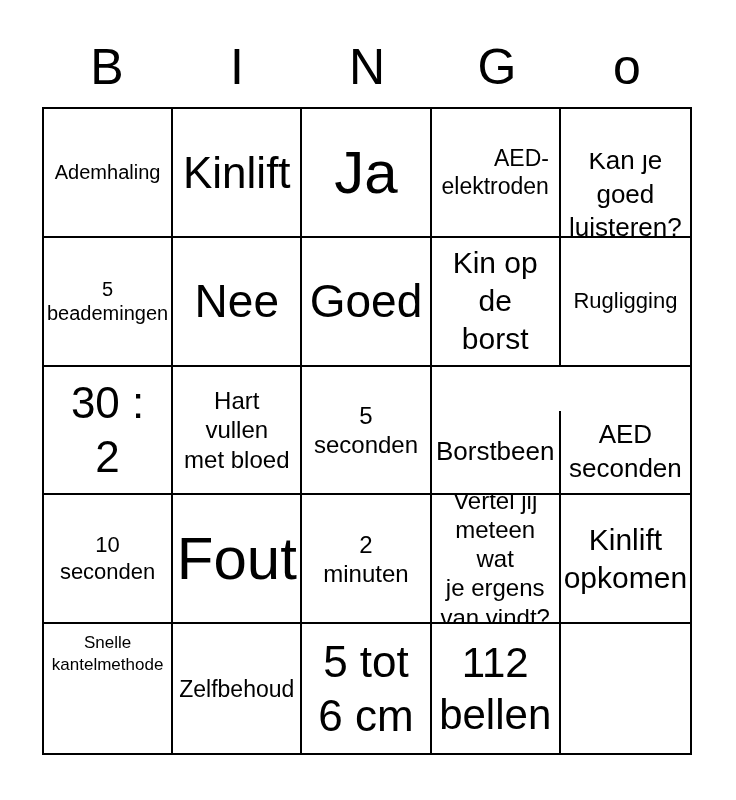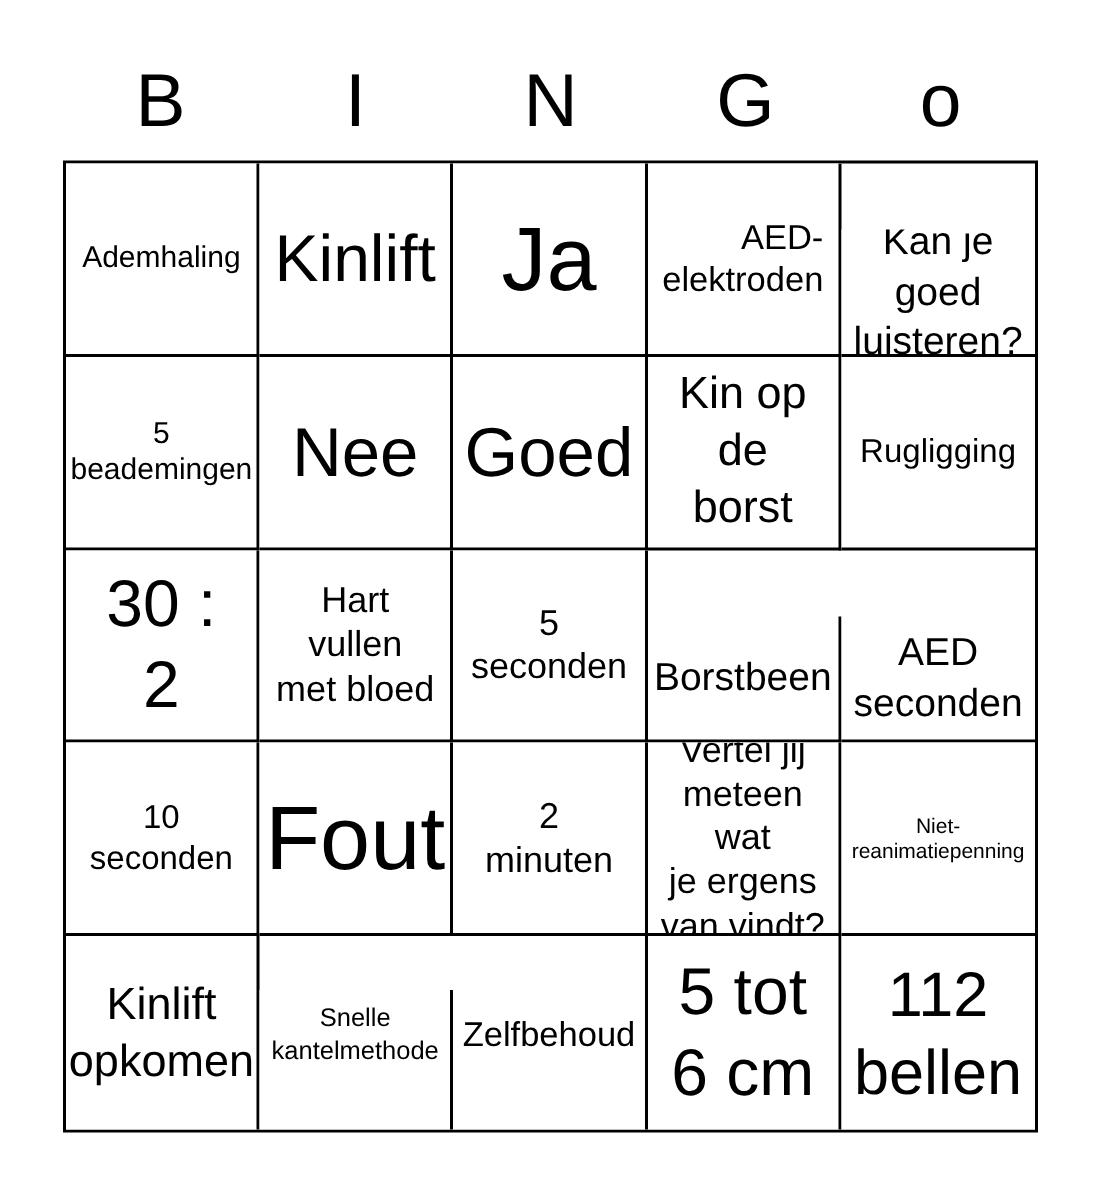"Niet-" div.cell { html: <div>Niet- reanimatiepenning</div> -> none }
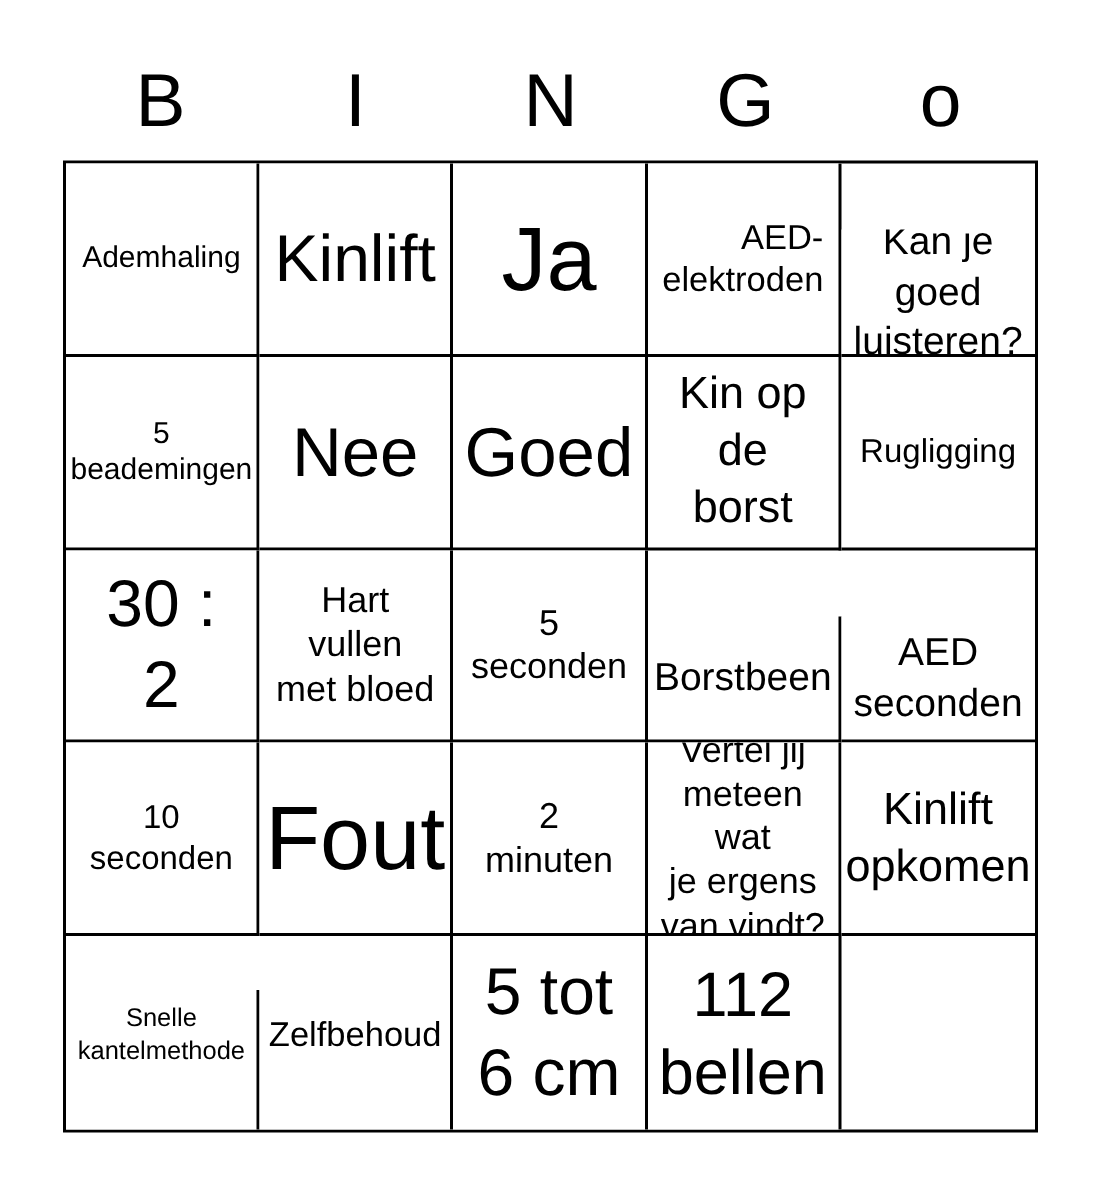"Snelle" .cell.align-top { margin-top: 36px -> none }
